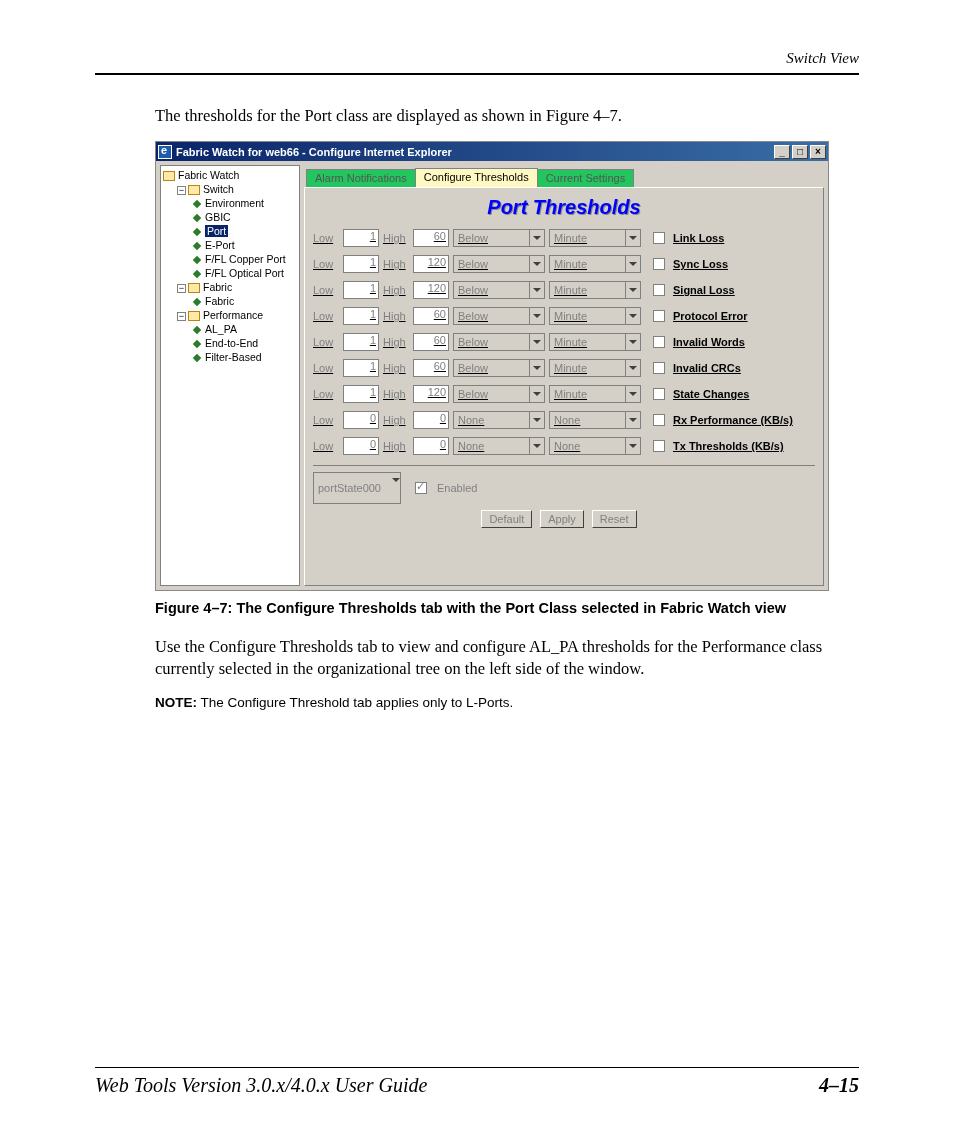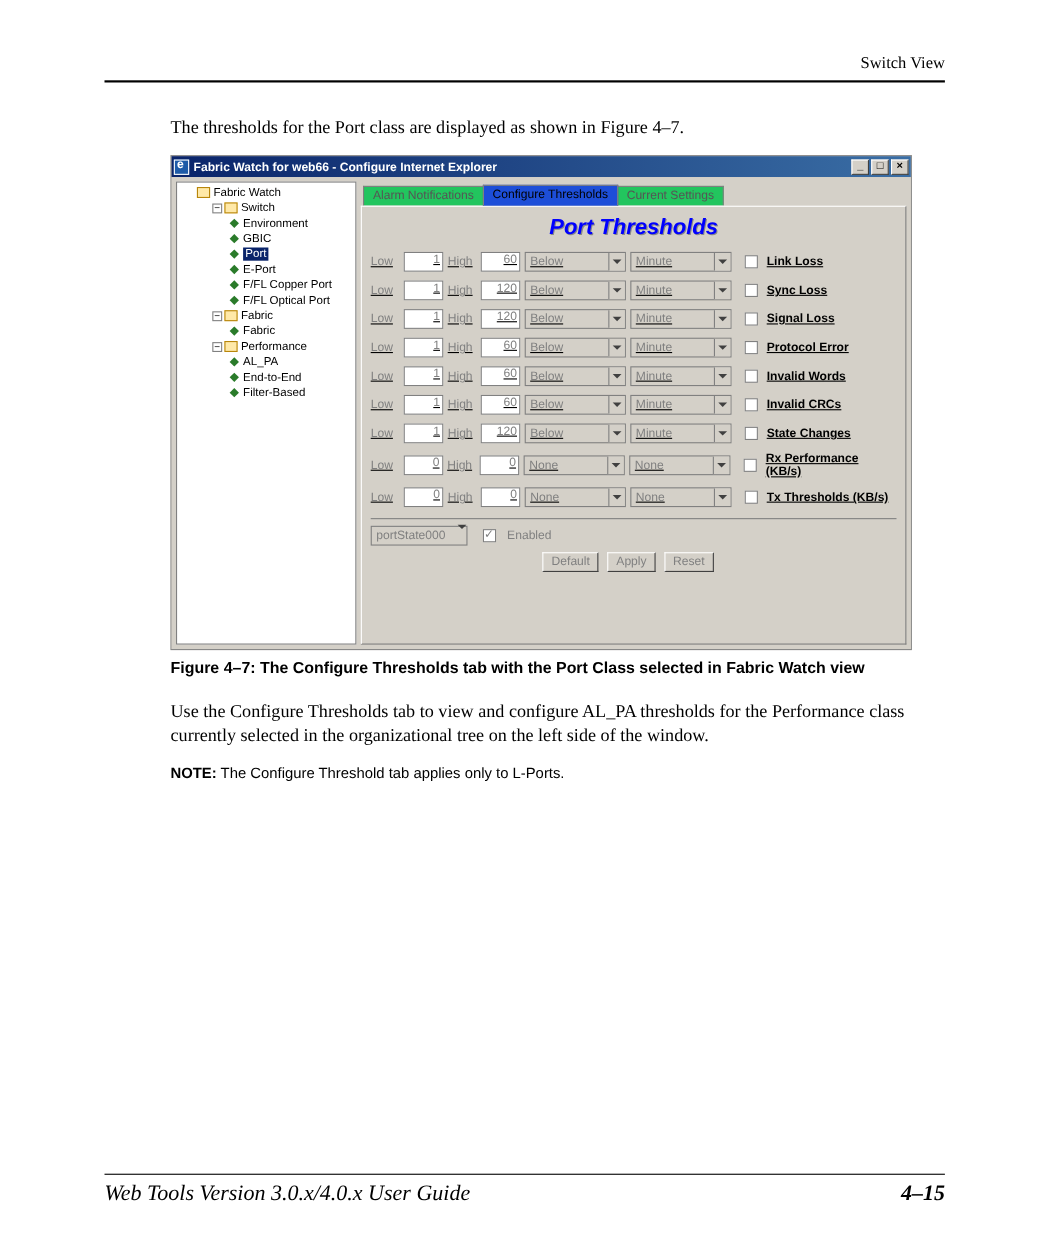"Switch View" .header-right { font-style: none -> italic }
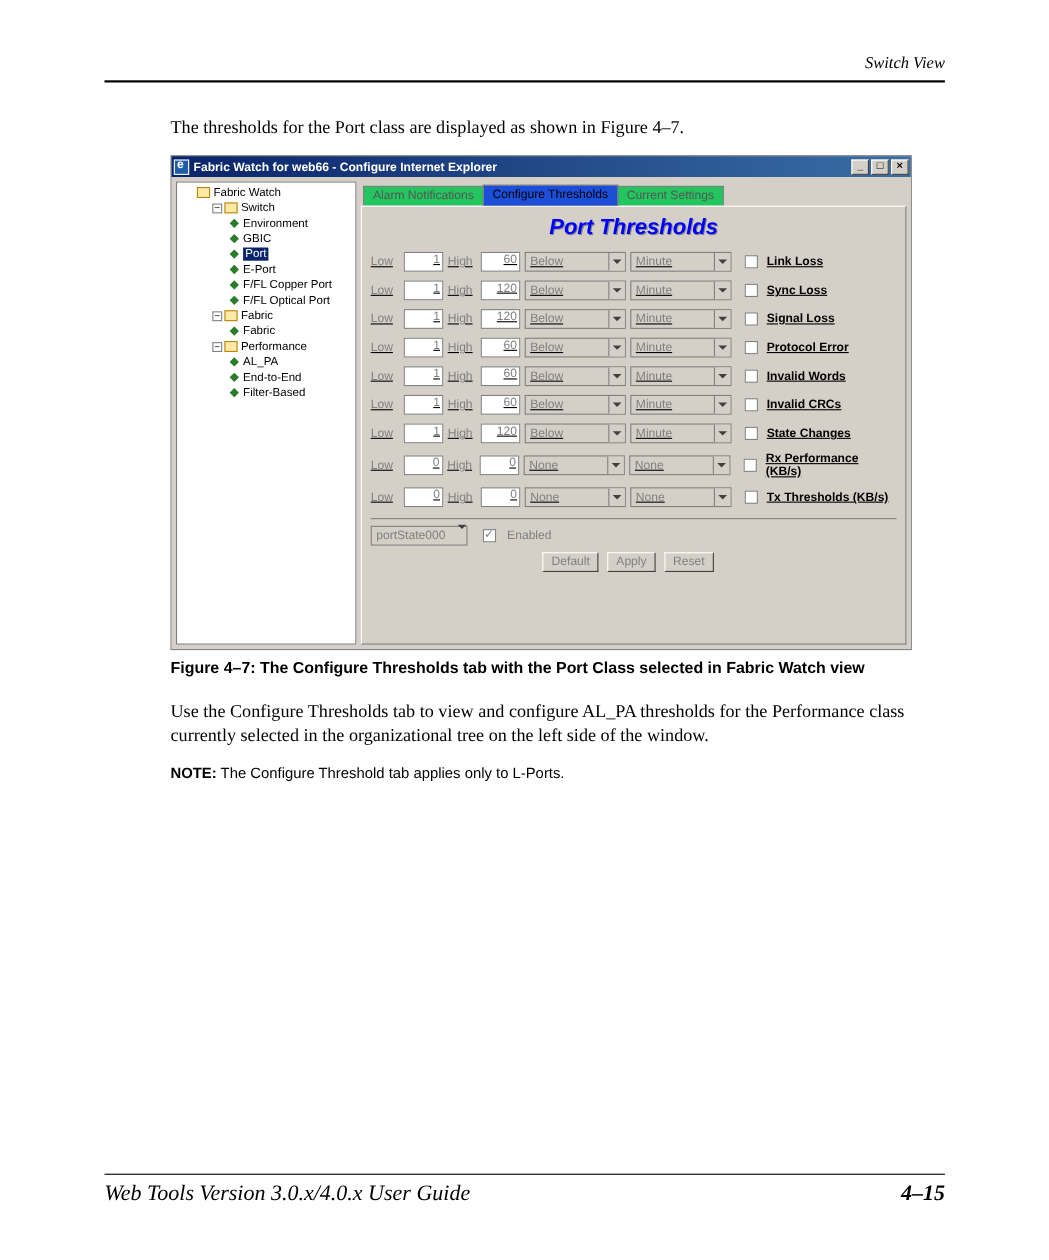"Fabric Watch" .tree-panel { padding: 2px 16px -> 2px 0; width: 164px -> 140px }
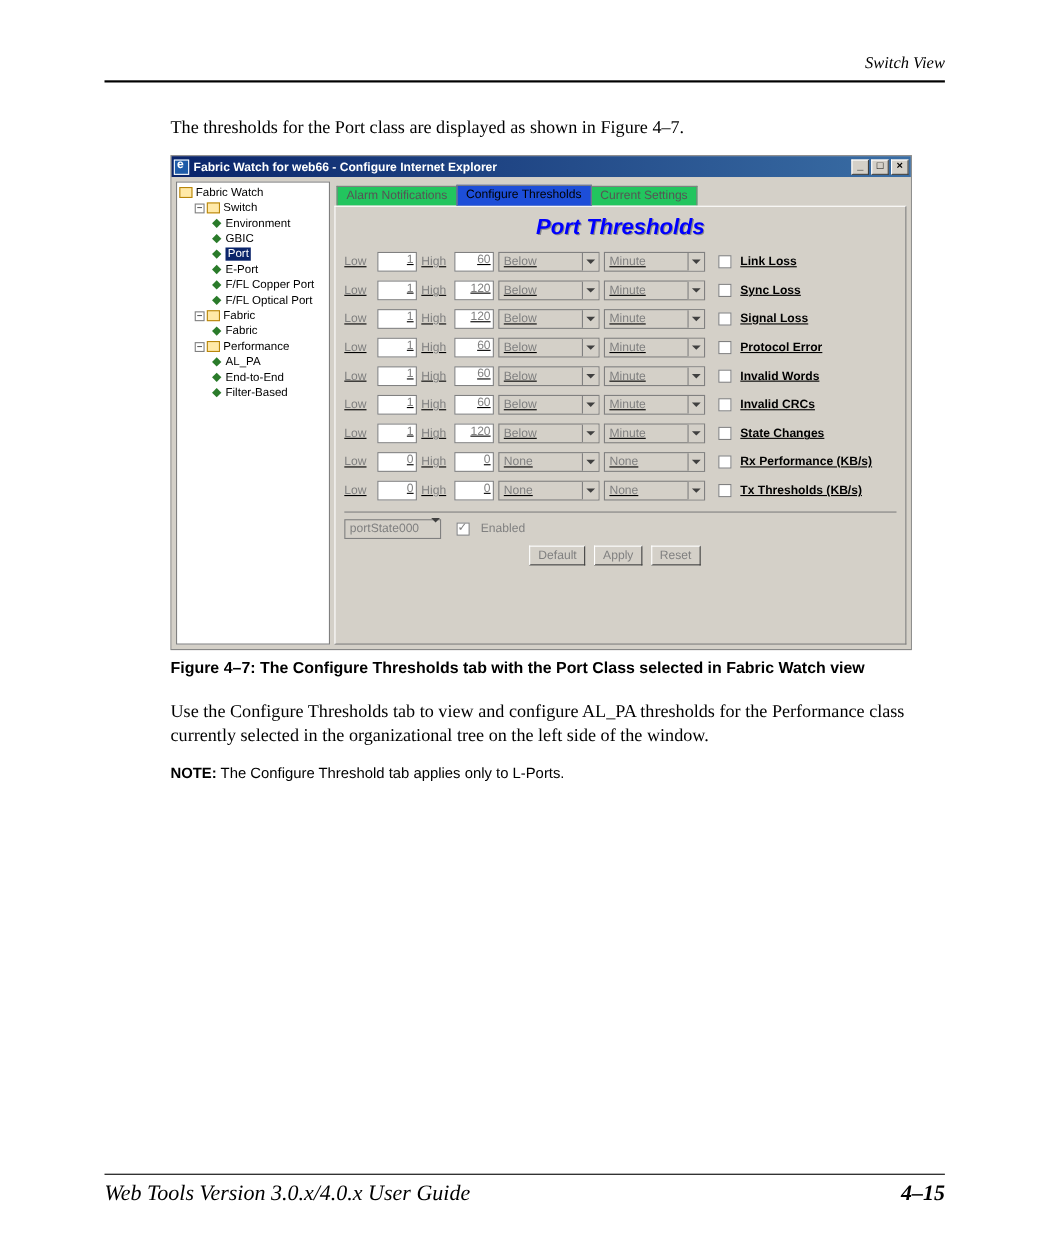"Configure Thresholds" .tab.active { background: #1d4ed8 -> #fef9c3 }
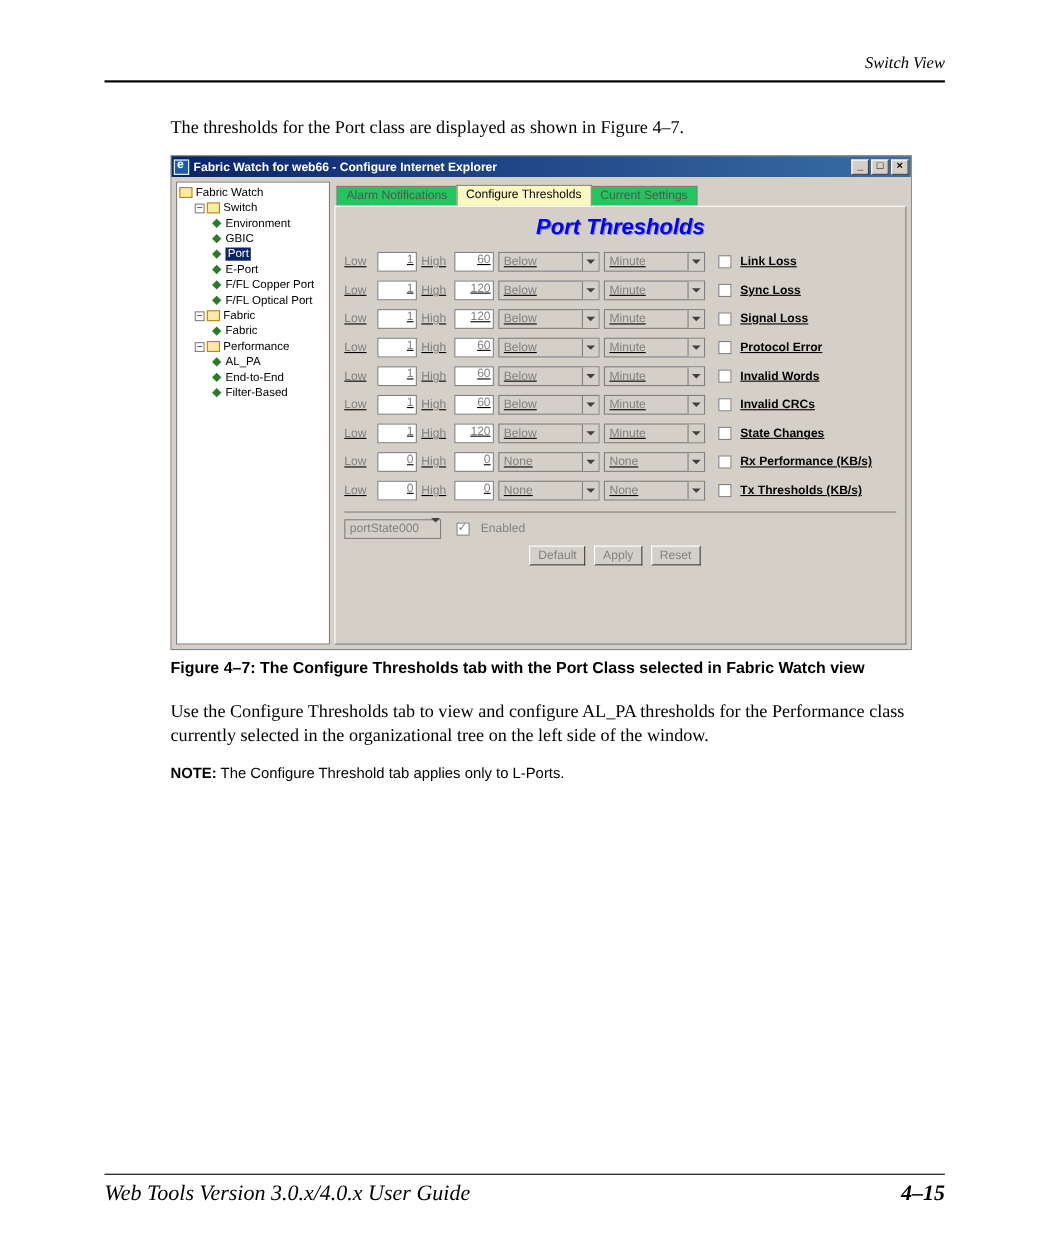"portState000" .port-combo { height: 18px -> 32px }
